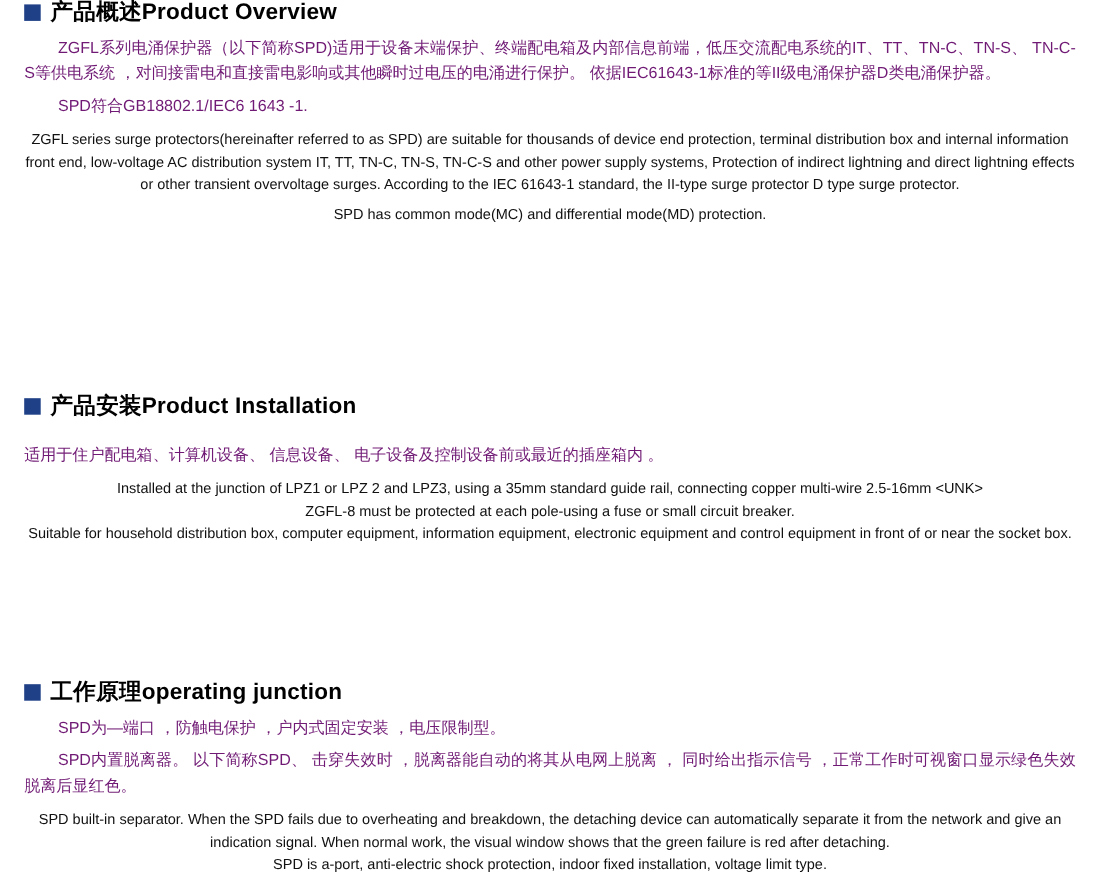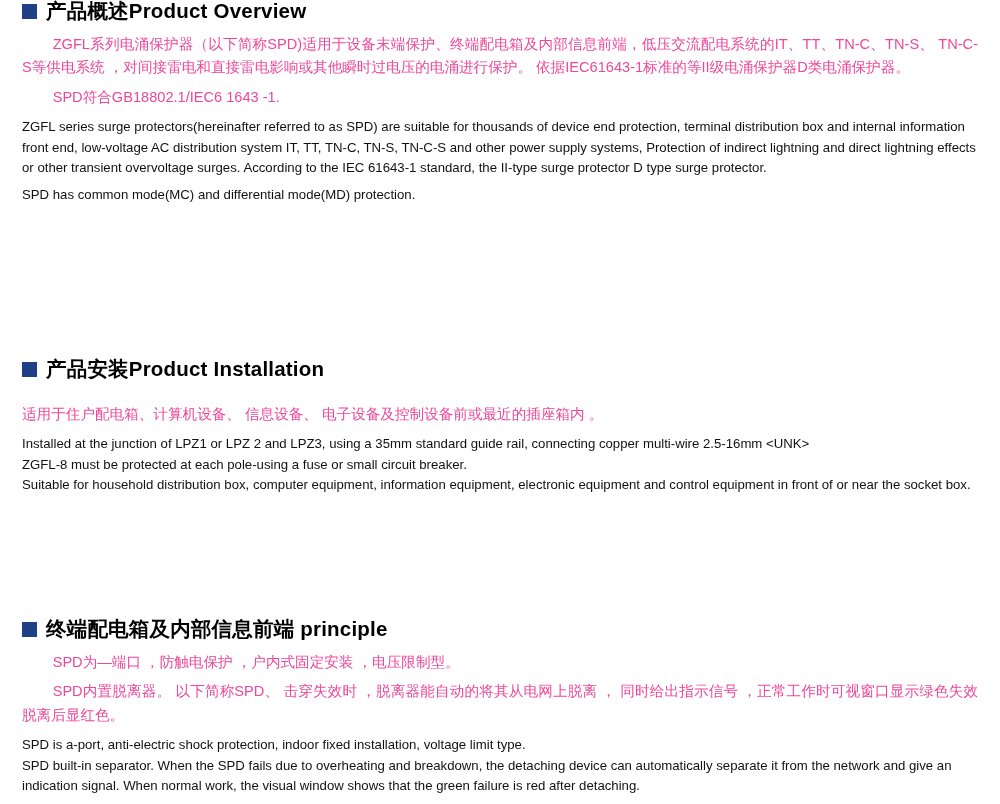"ZGFL系列电涌保护器（以下简称SPD)适用于设备末端保护、终端配电箱及内部信息" .cn-p { color: #ec4899 -> #701a75 }
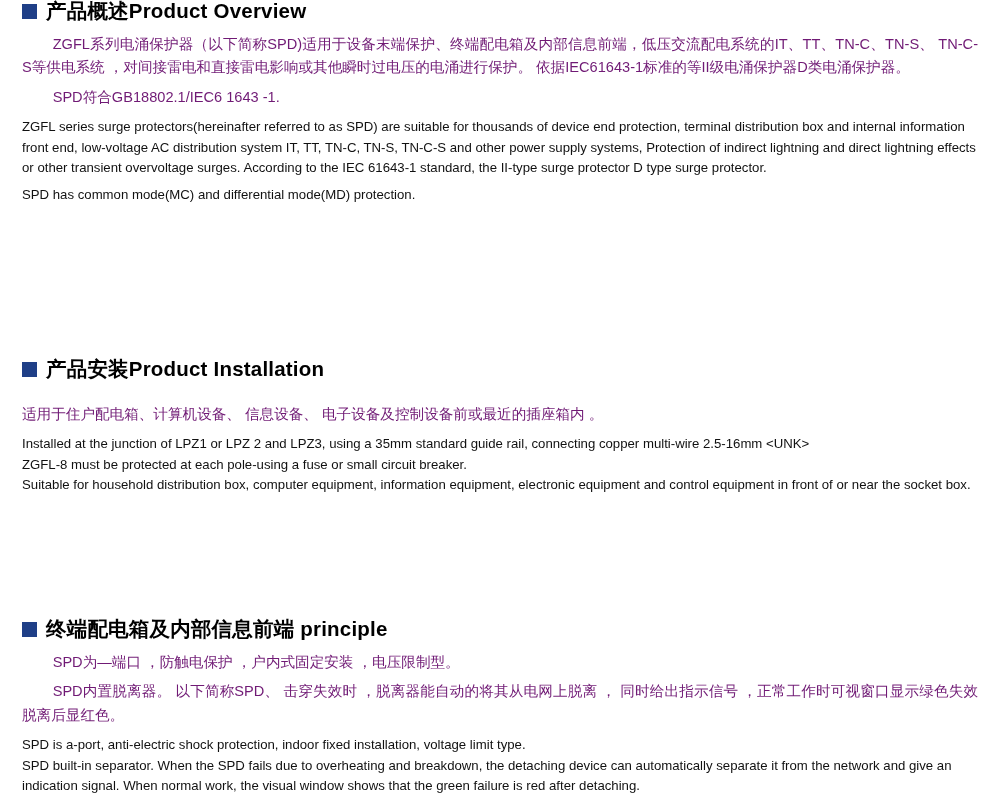"ZGFL series surge protectors(hereinafter" .en-p { text-align: left -> center }
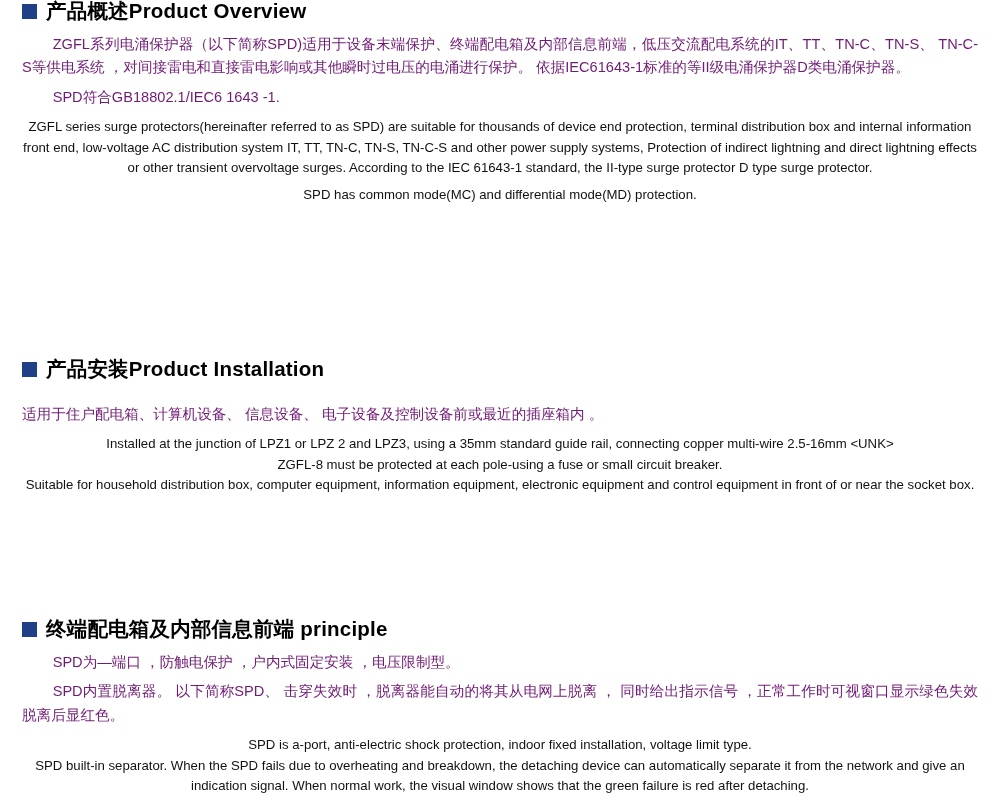"终端配电箱及内部信息前端 principle" span.sec-title { text: 终端配电箱及内部信息前端 principle -> 工作原理operating junction }
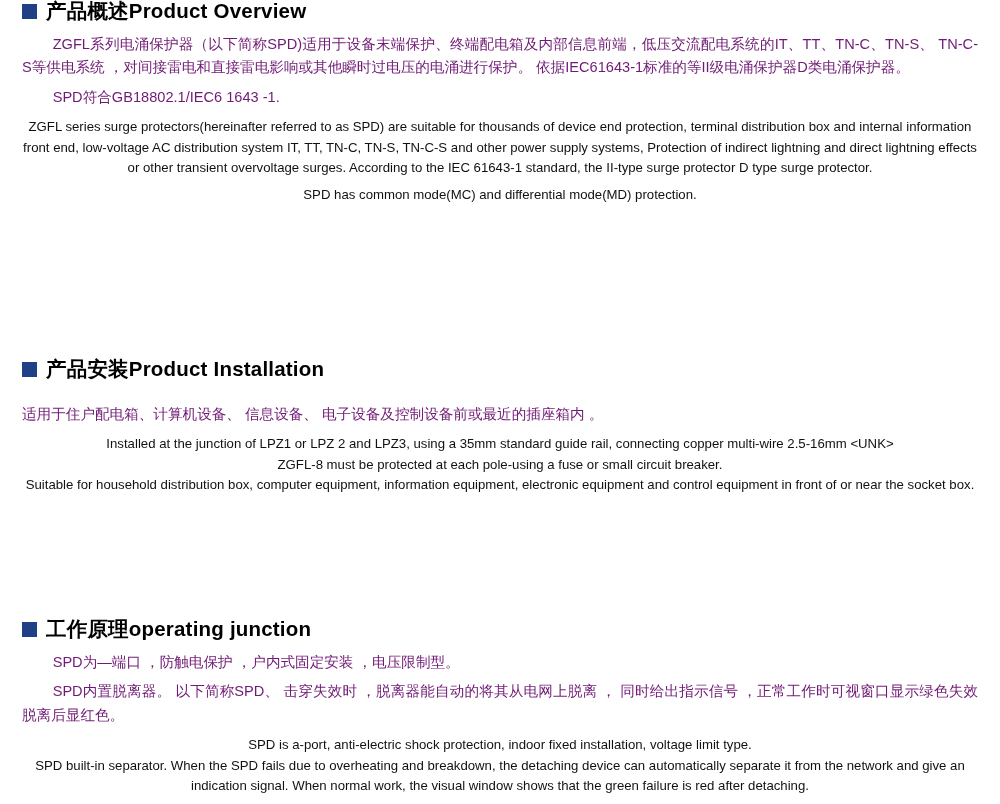"SPD is a-port, anti-electric shock" p.en-p { order: before "SPD built-in separator. When the" -> after "SPD built-in separator. When the" }
